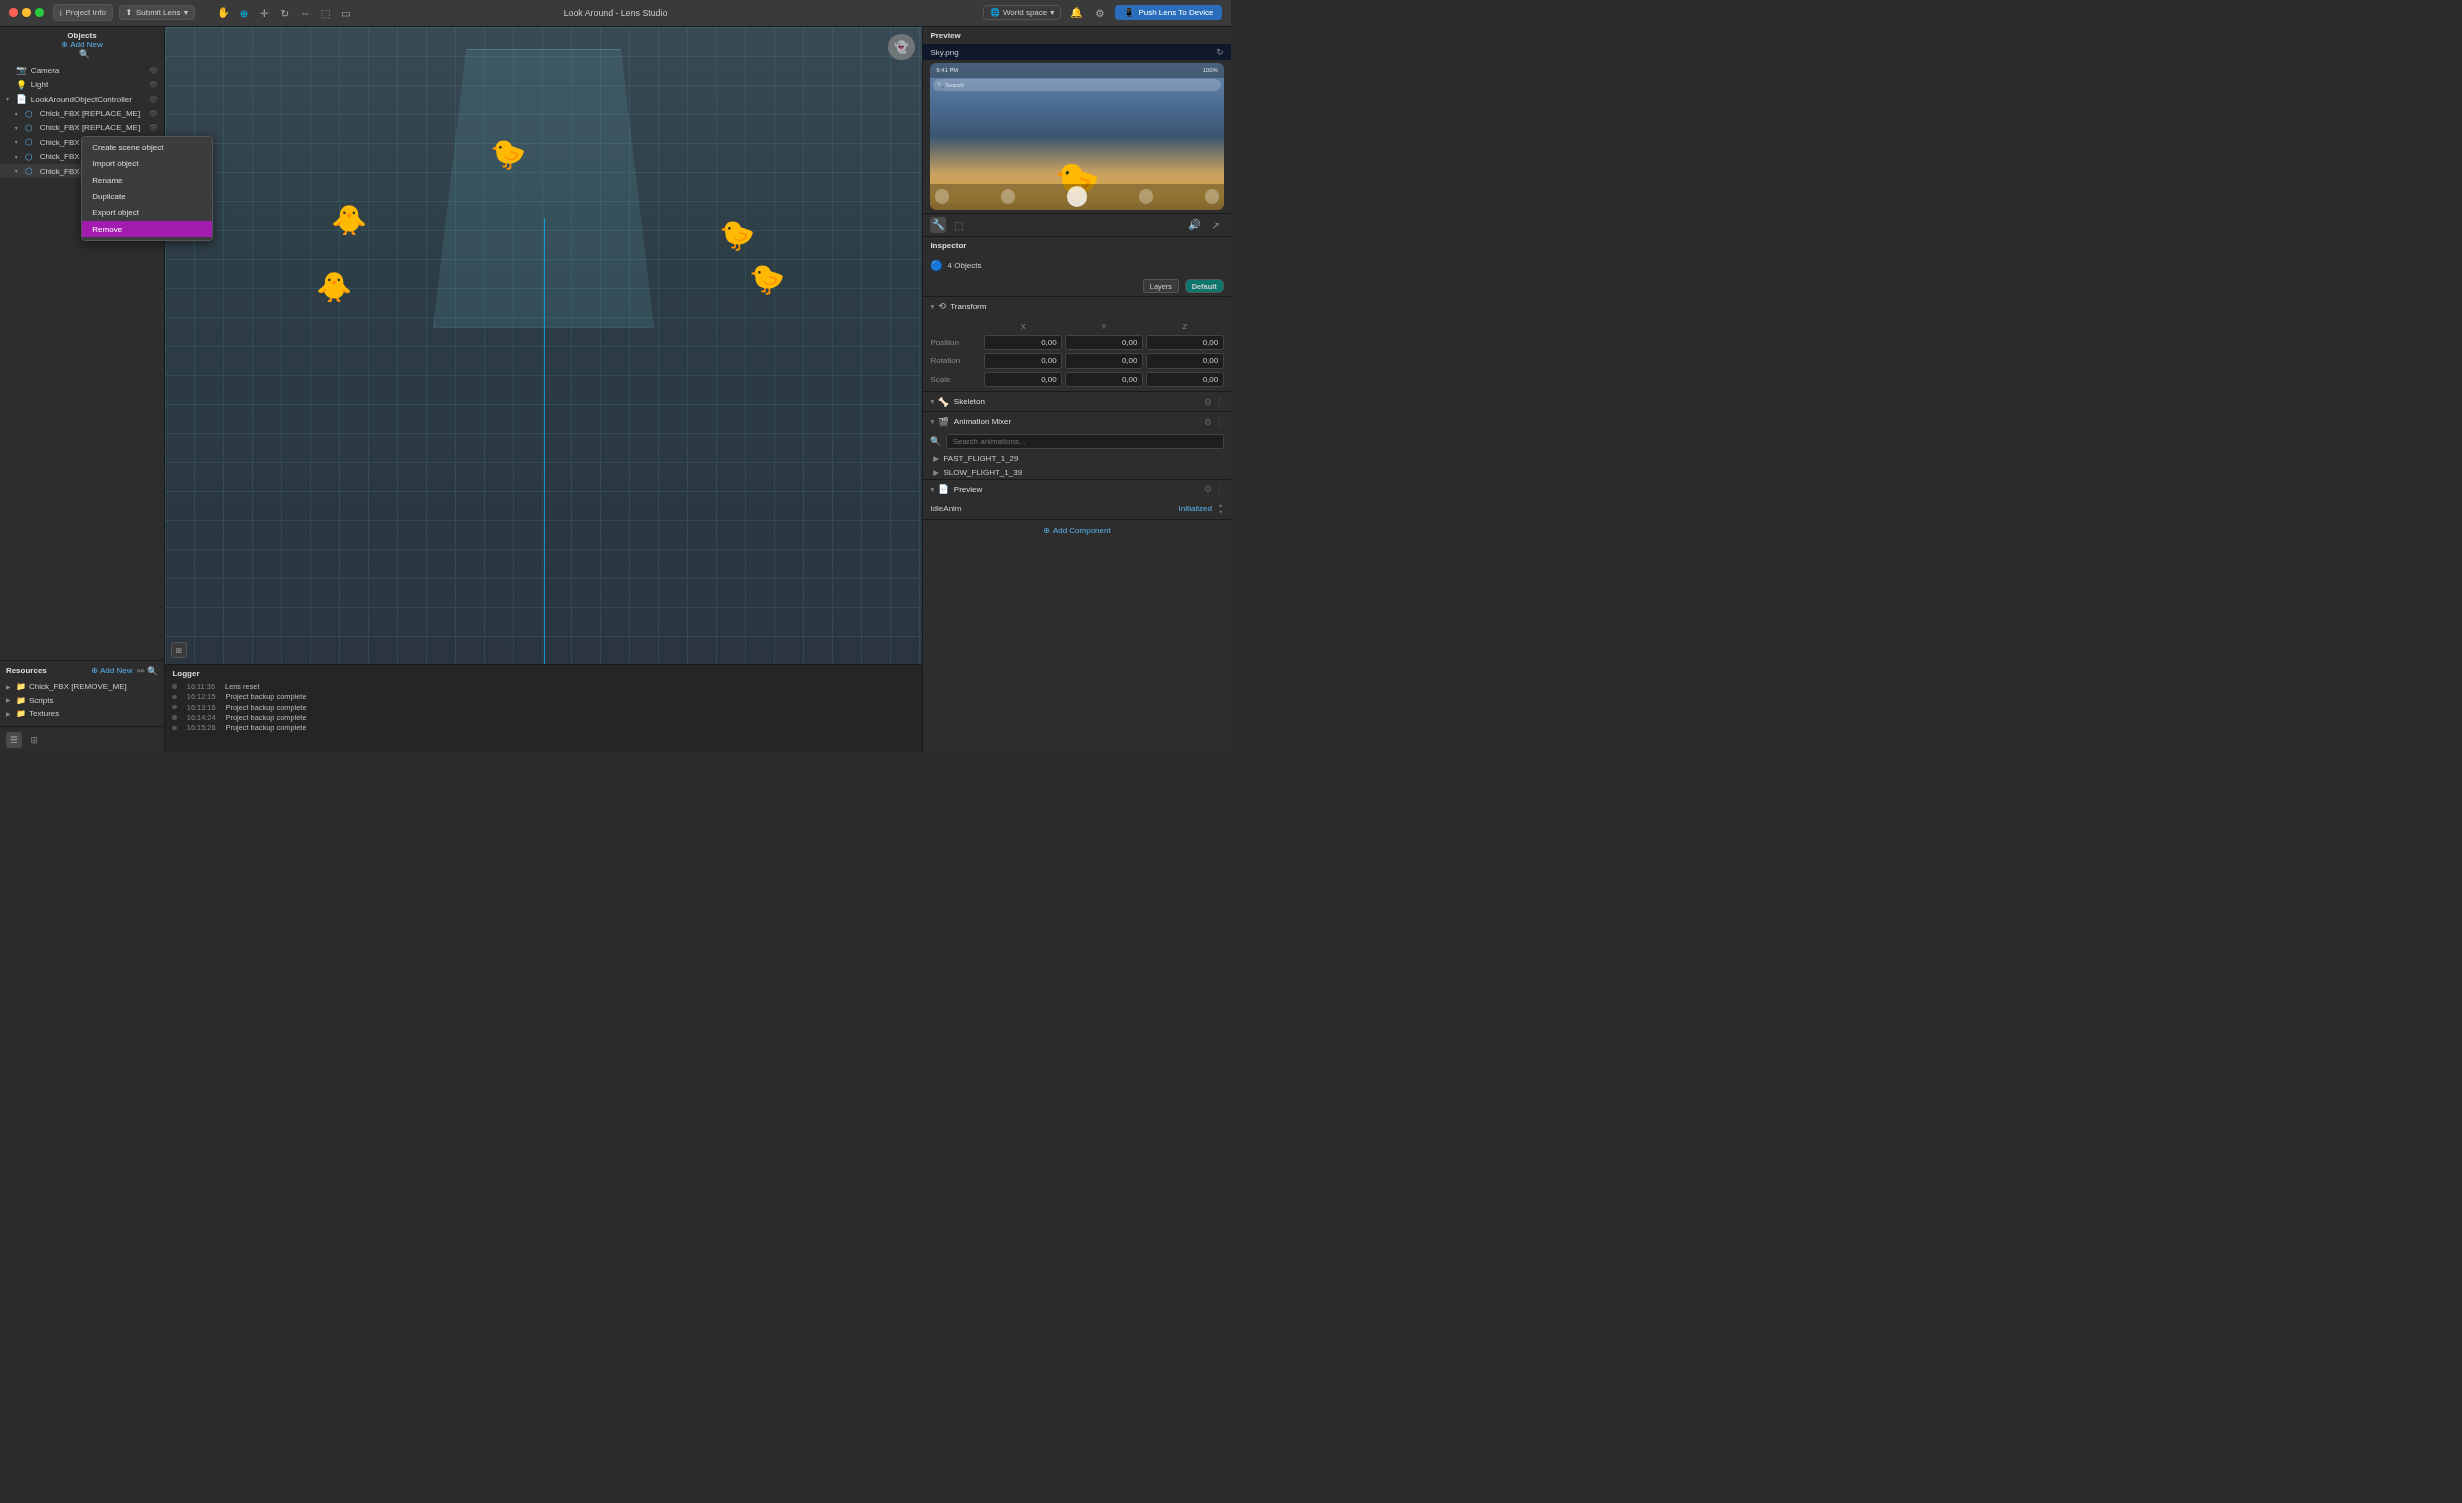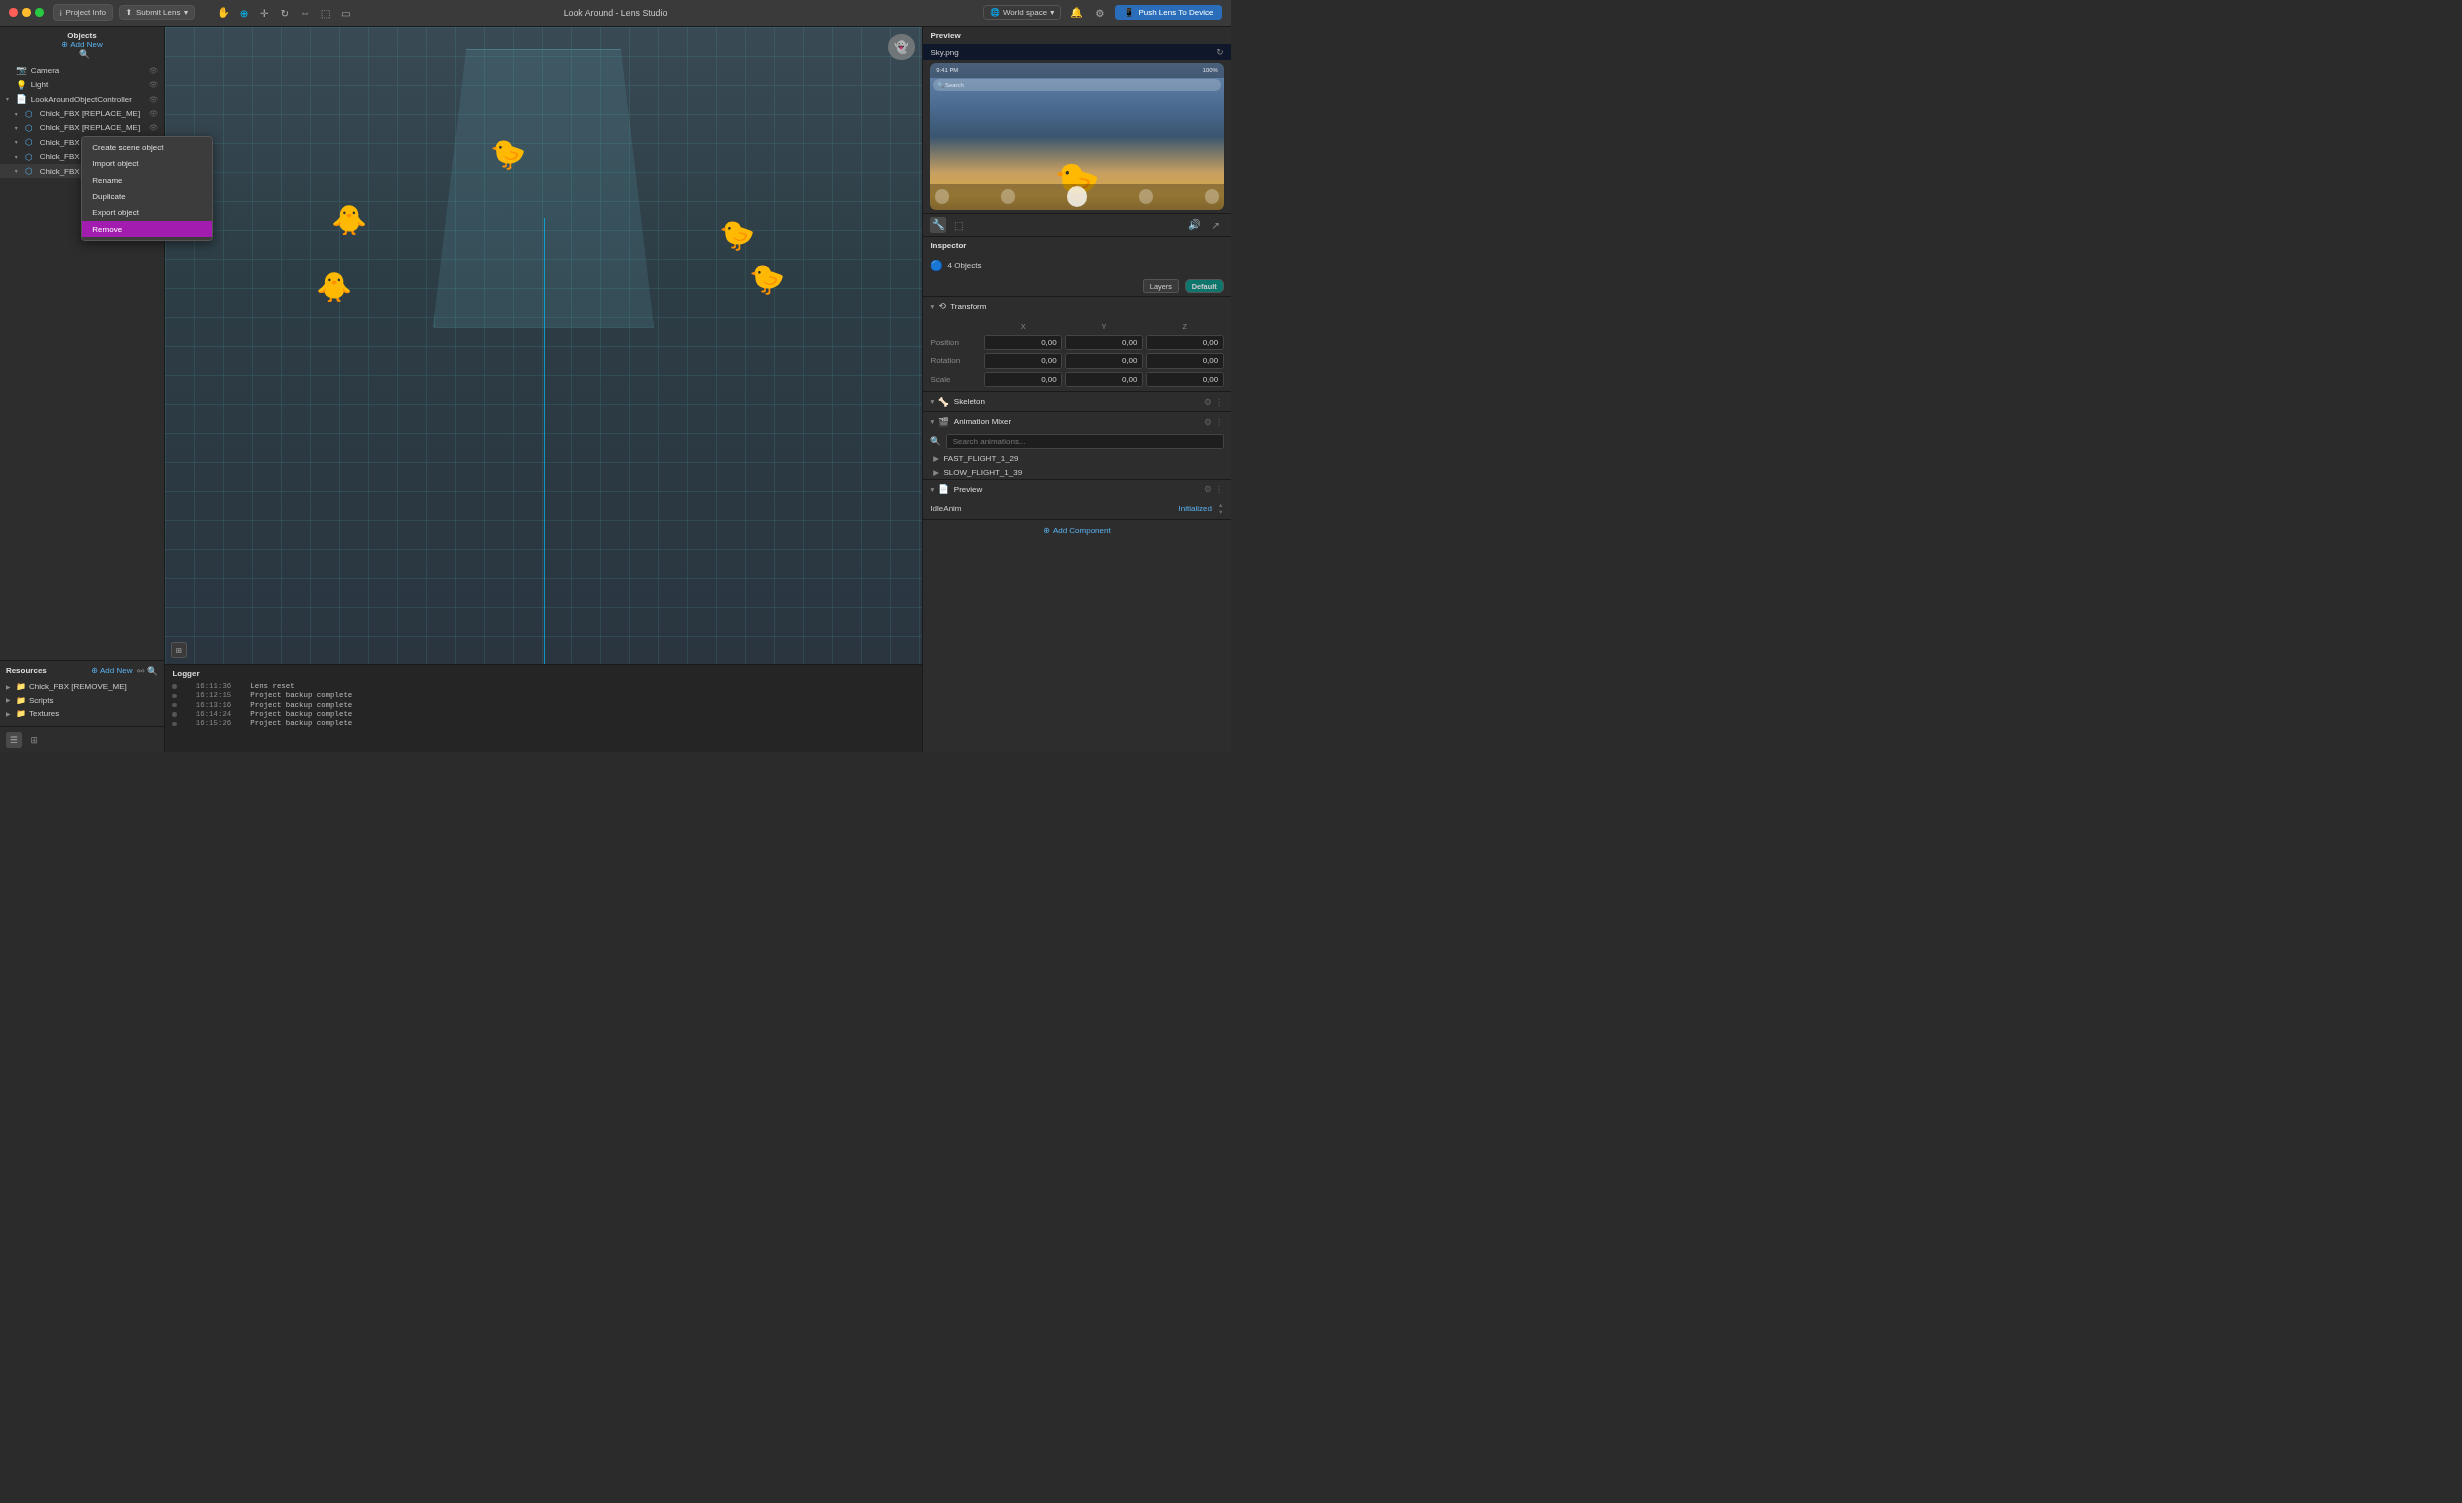"16:11:36" .log-entry { font-family: Liberation Mono, monospace -> none; gap: 19px -> 10px }
